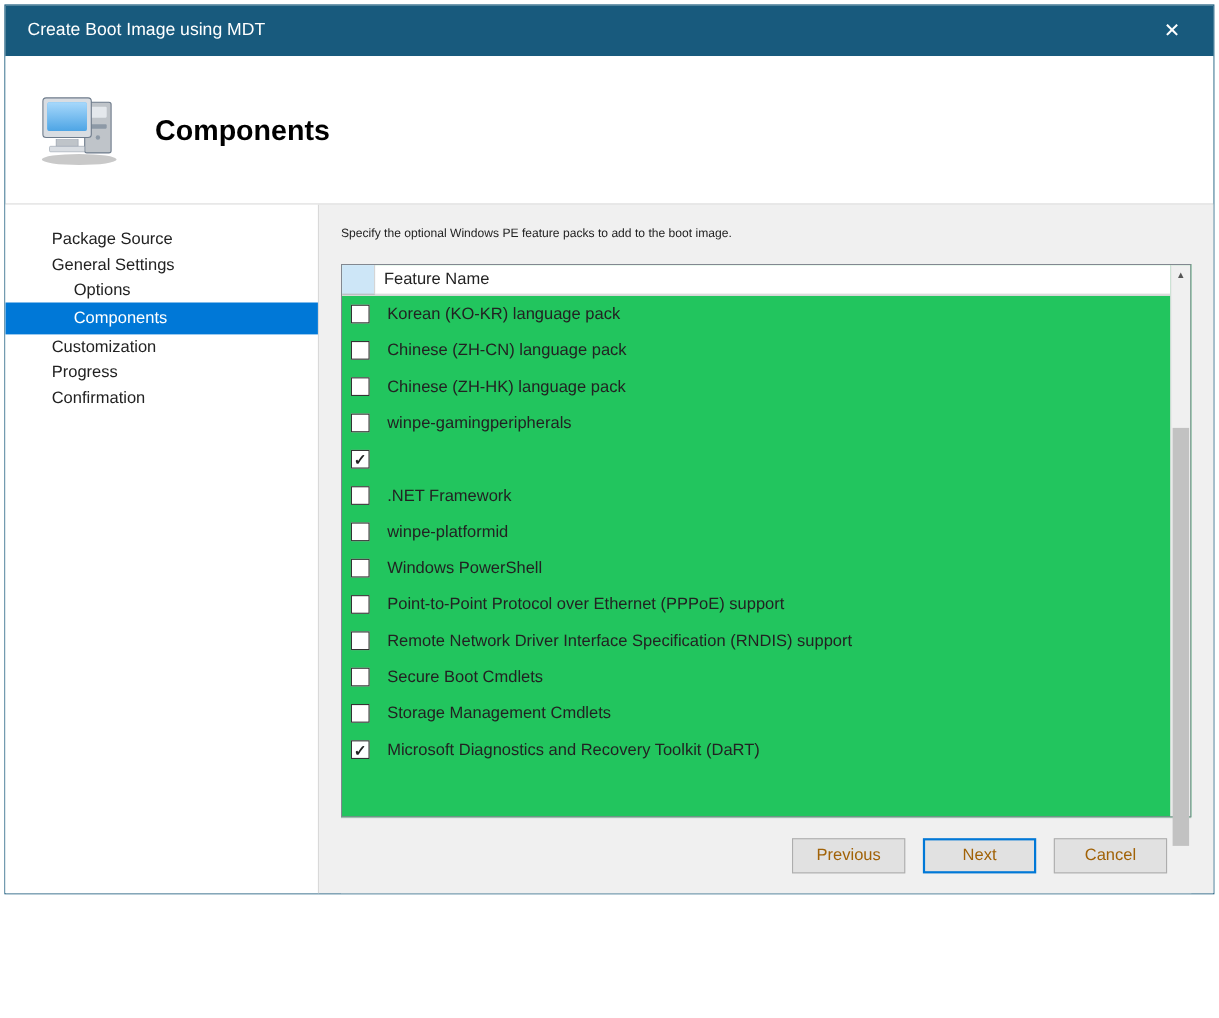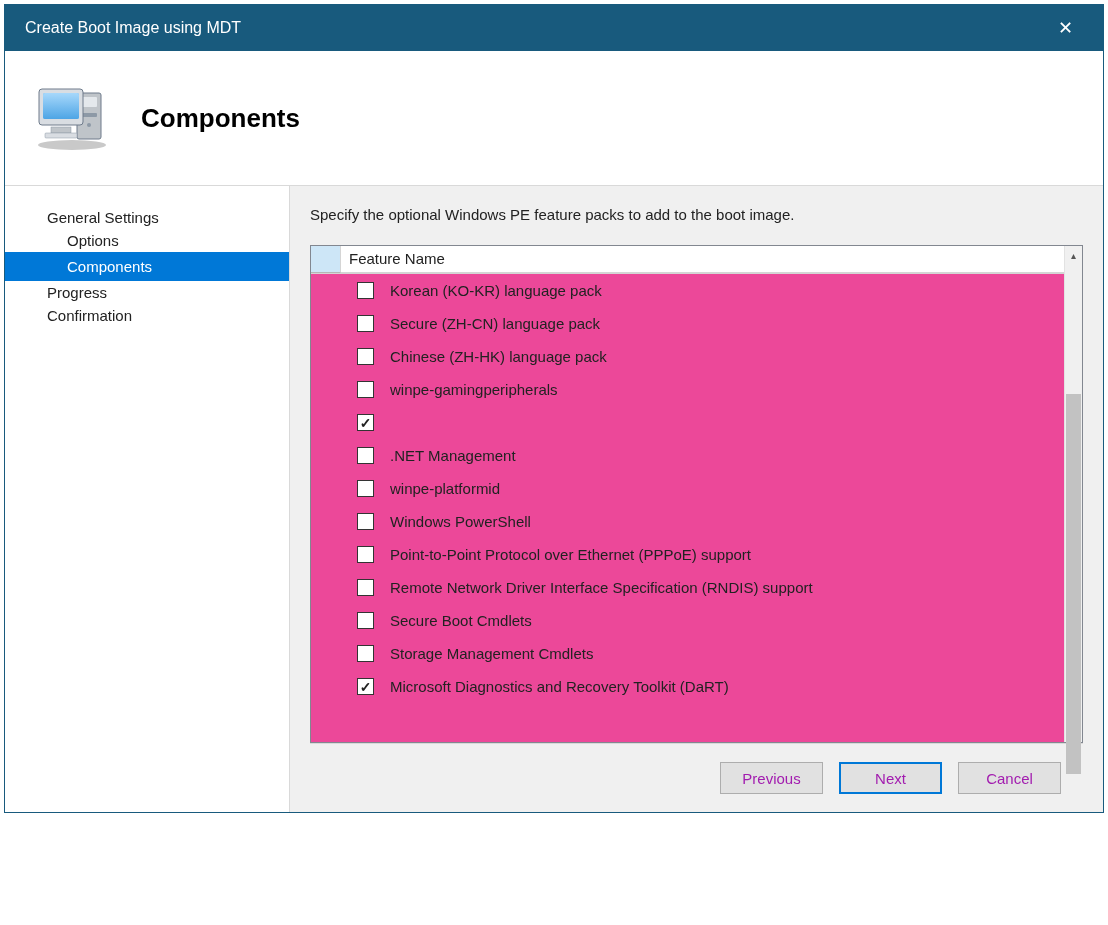"Package Source" div.nav-item { html: none -> <div>Package Source</div> }
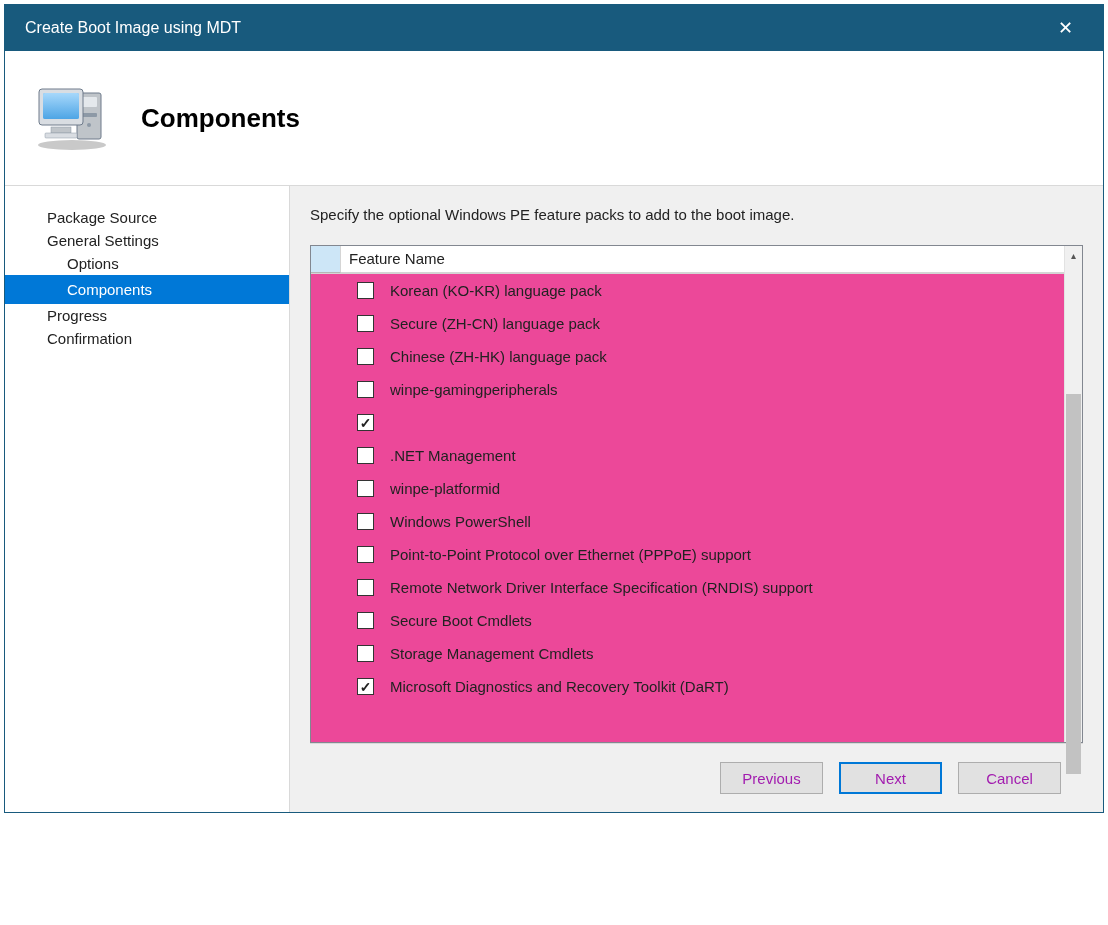"Specify the optional Windows PE" .instruction { font-size: 15px -> 11px }
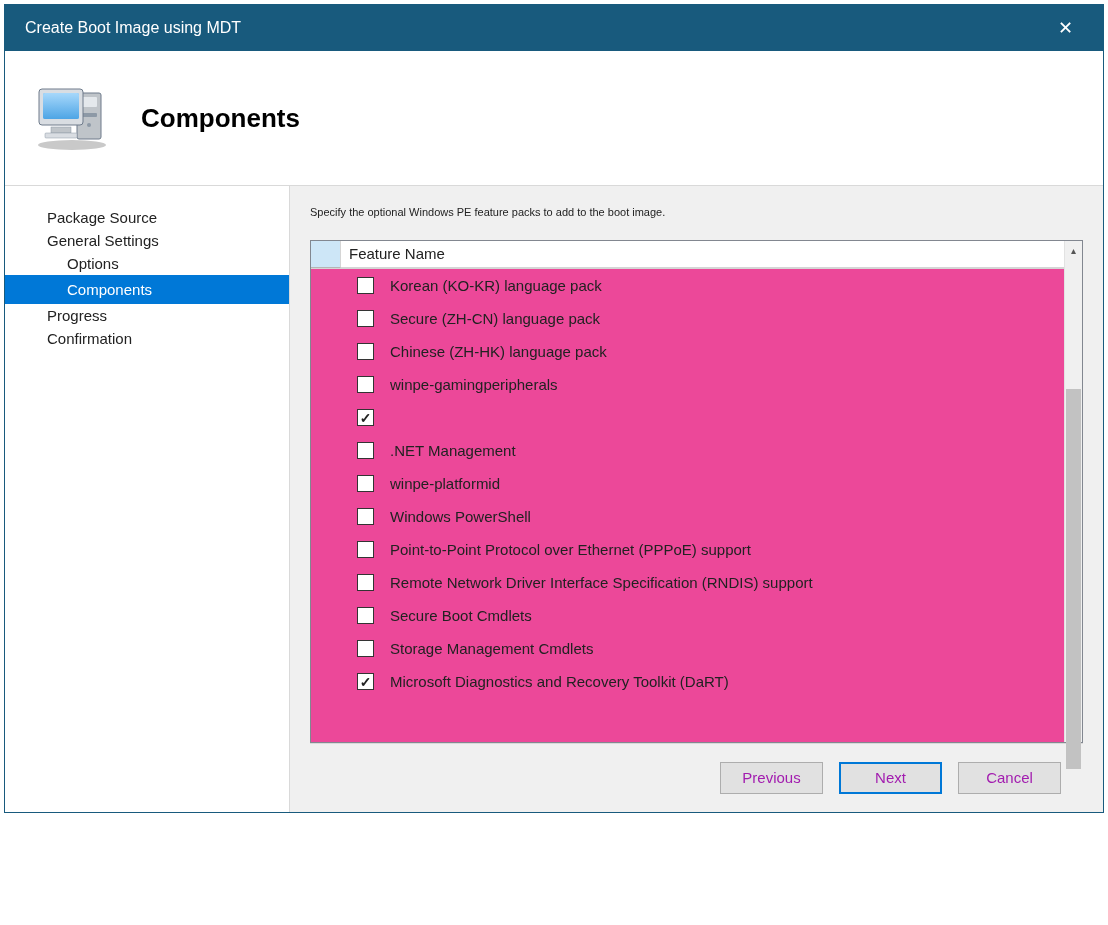"Feature Name" .list-frame { background: #ec4899 -> #22c55e }
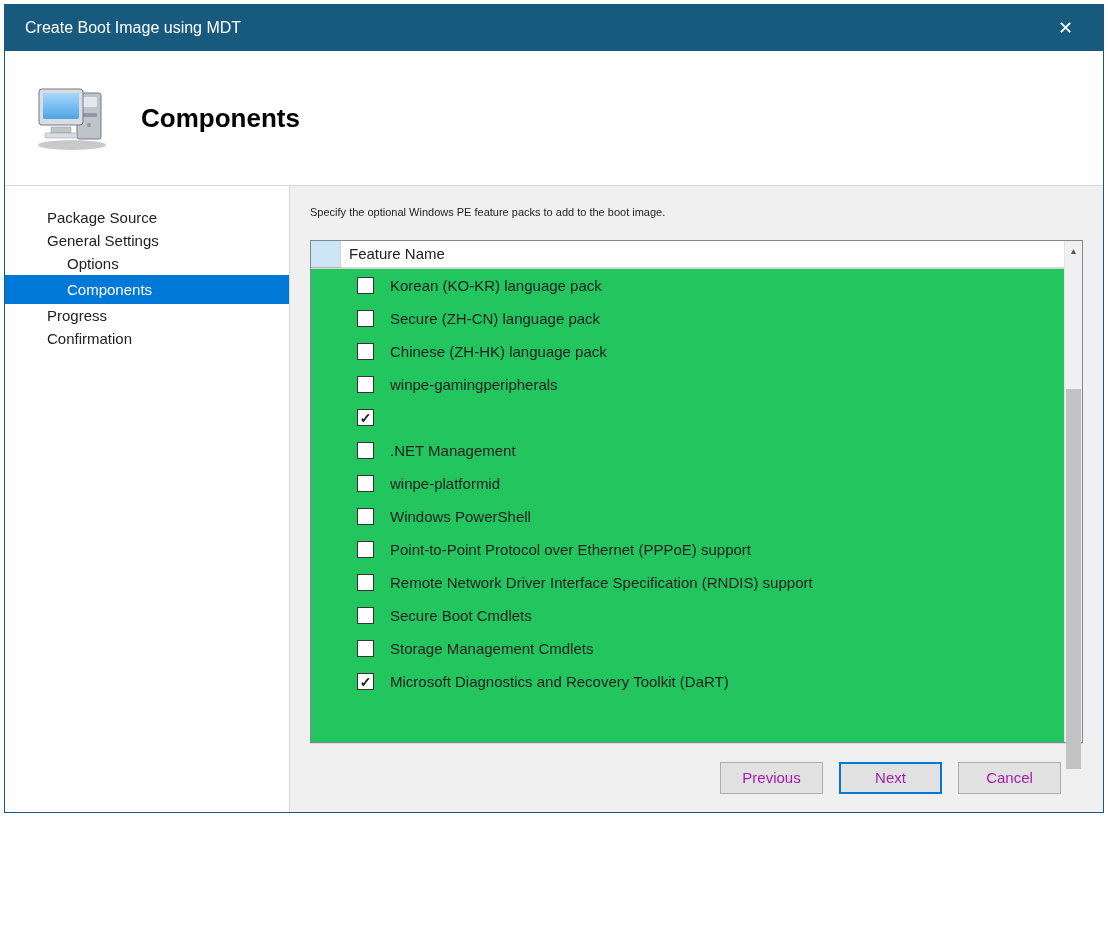"Korean (KO-KR) language pack" .feature-row { margin-left: 38px -> none }
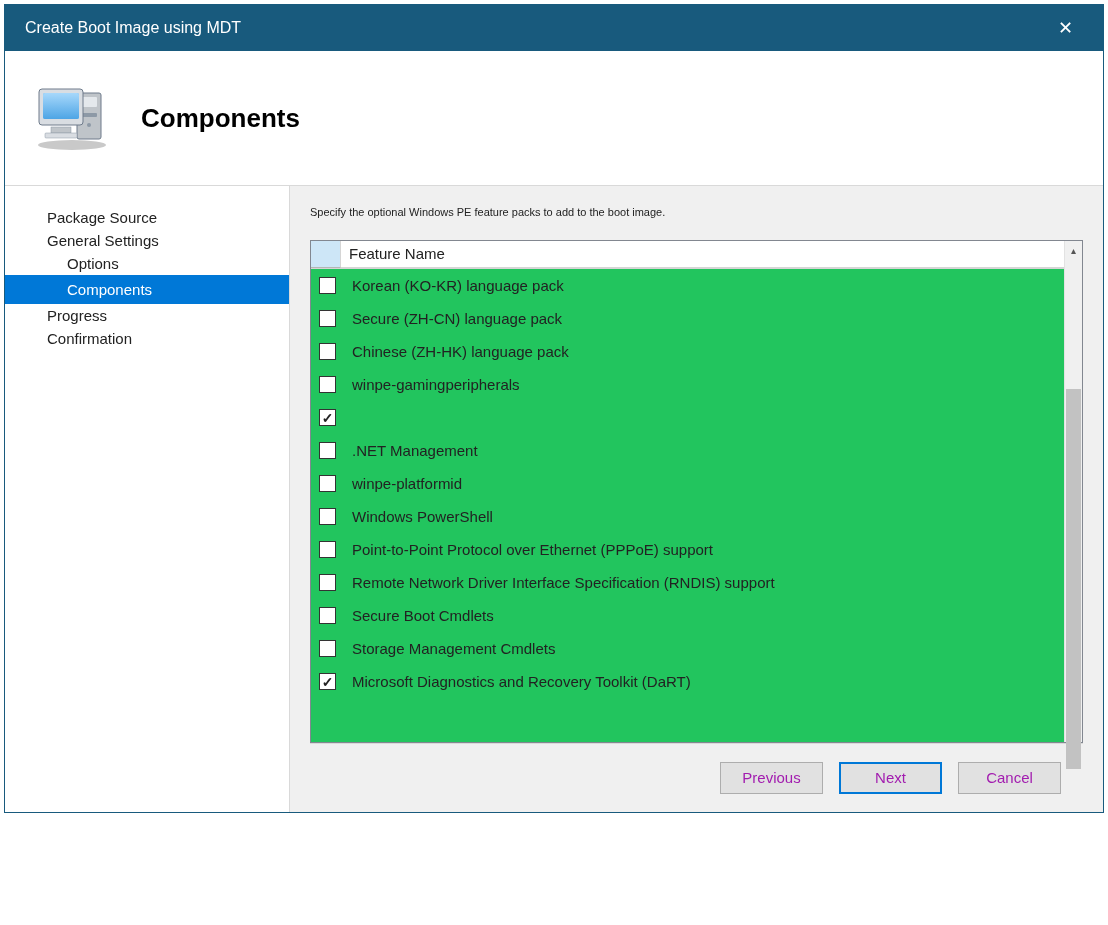"Customization" div.nav-item { html: none -> <div>Customization</div> }
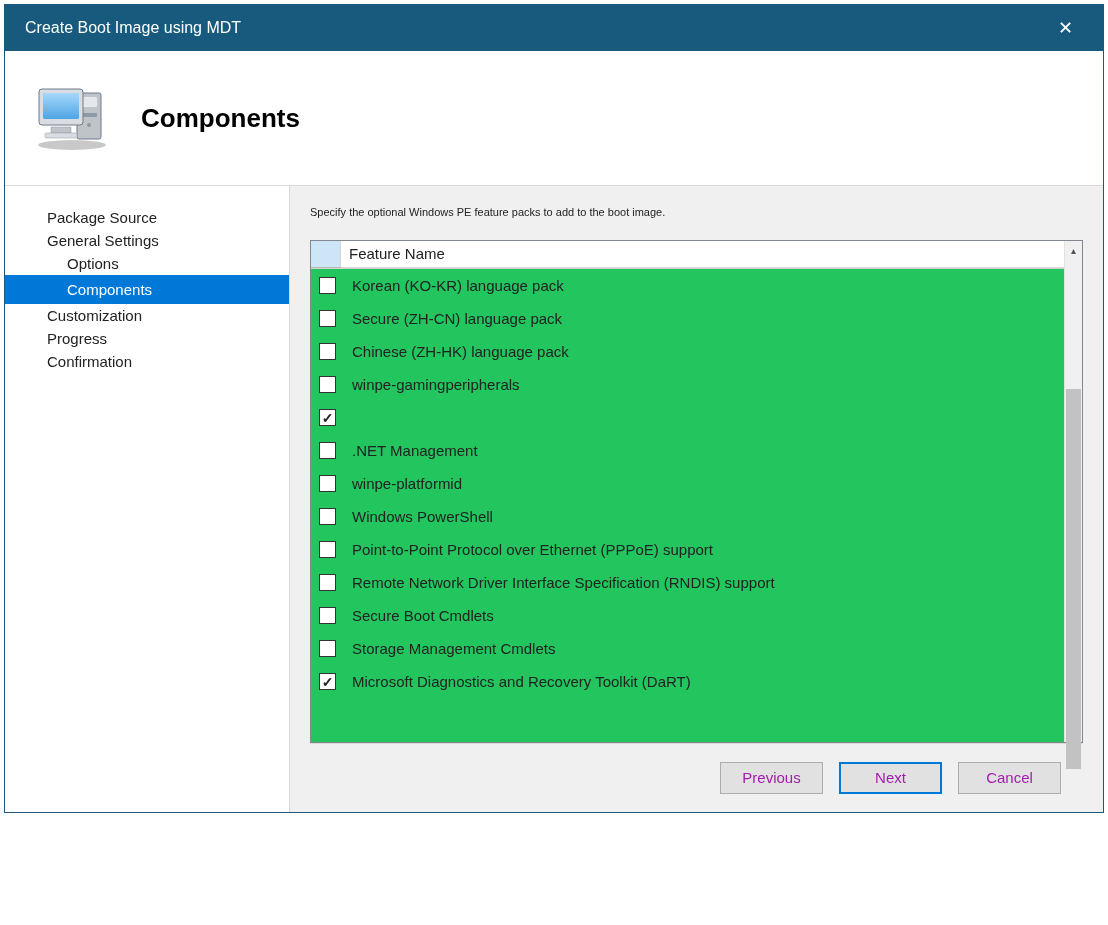"Secure (ZH-CN) language pack" span.feat-label { text: Secure -> Chinese }
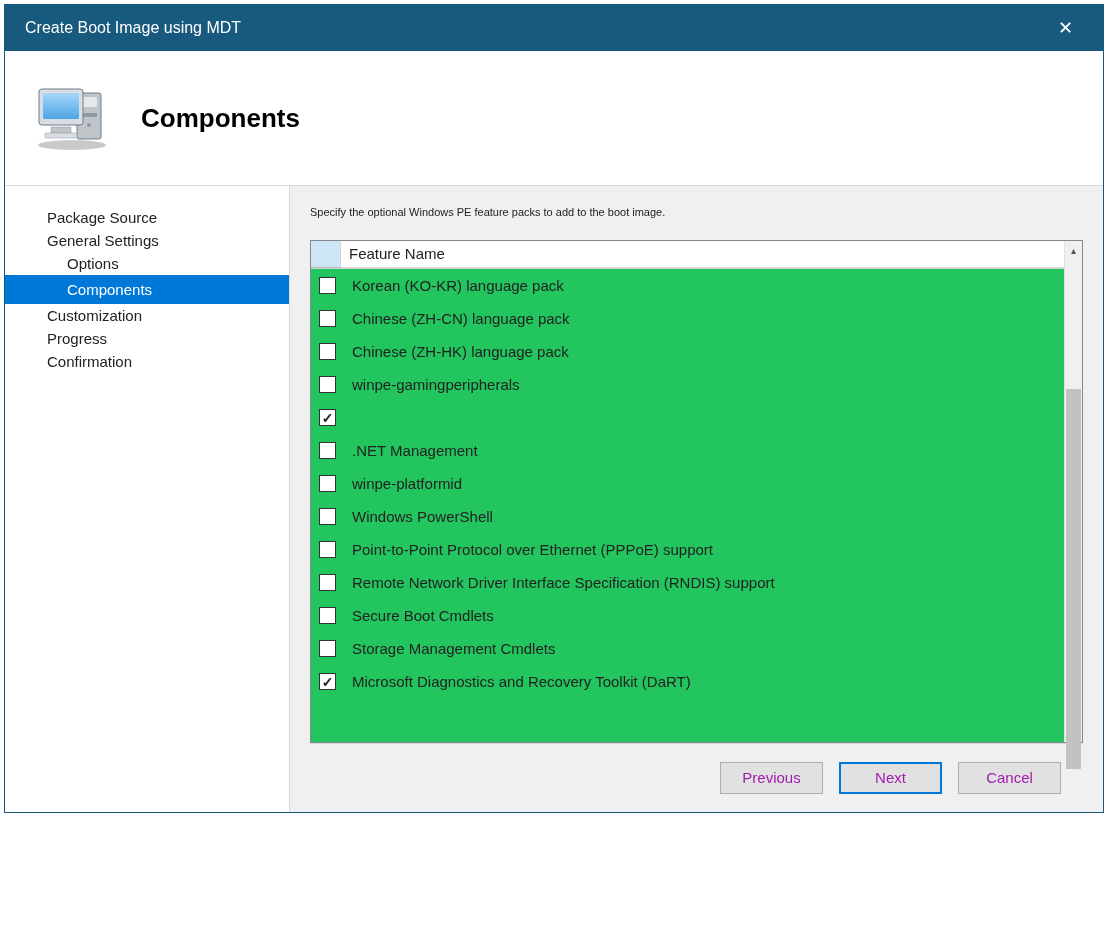".NET Management" span.feat-label { text: Management -> Framework }
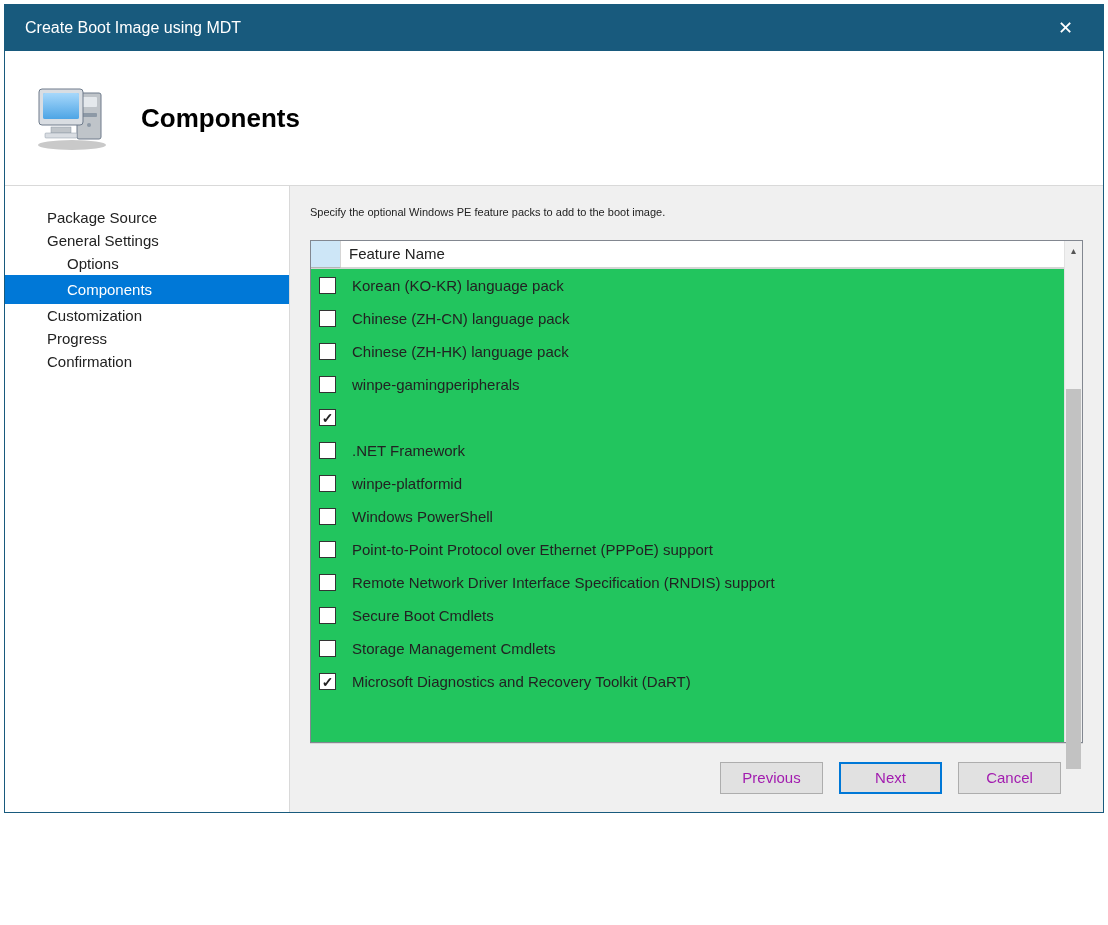"Previous" .btn { color: #a21caf -> #a16207 }
